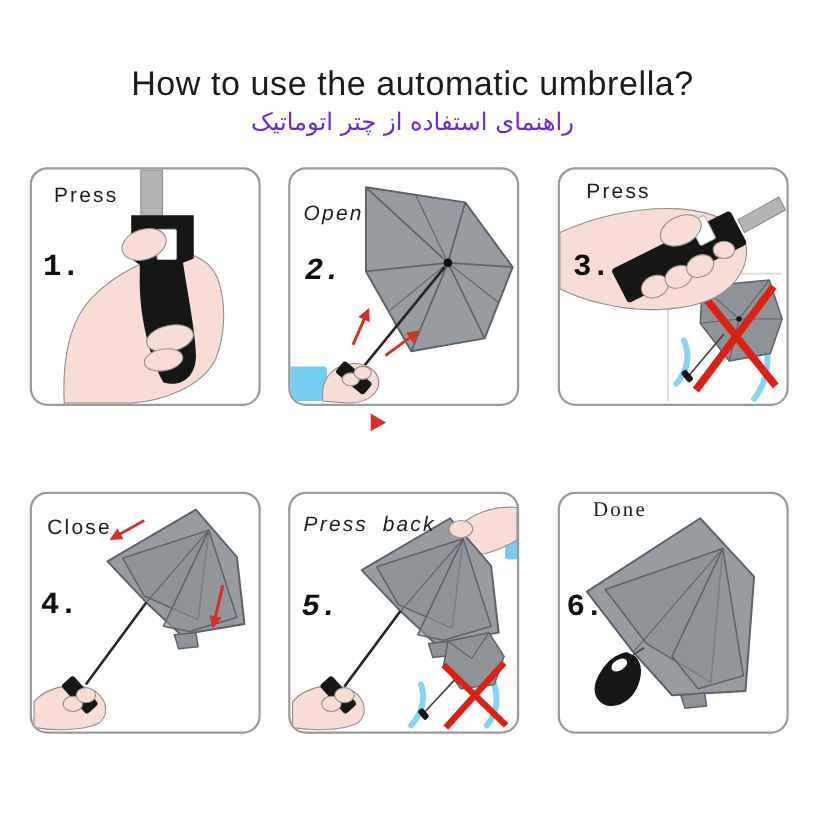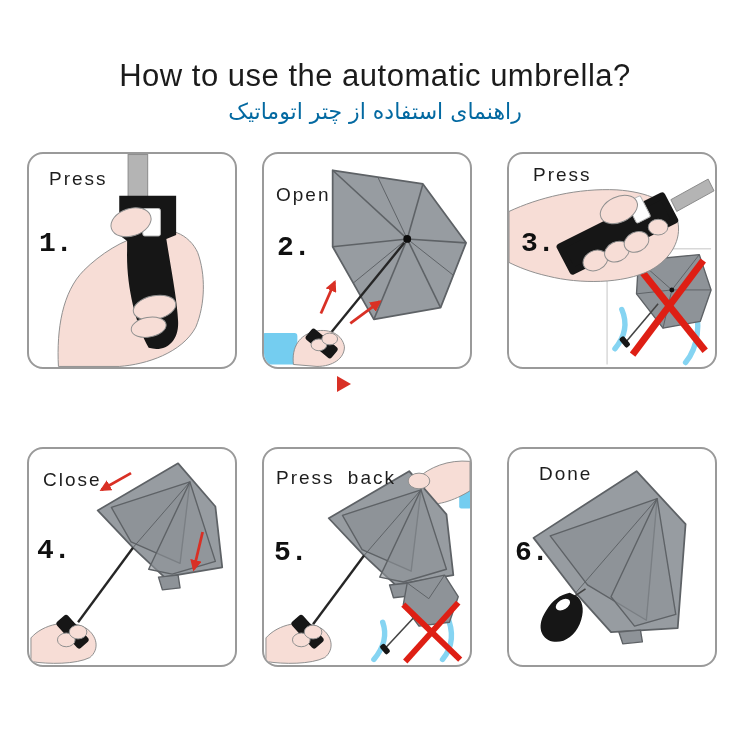"راهنمای استفاده از چتر اتوماتیک" .subtitle { color: #0369a1 -> #6d28d9 }
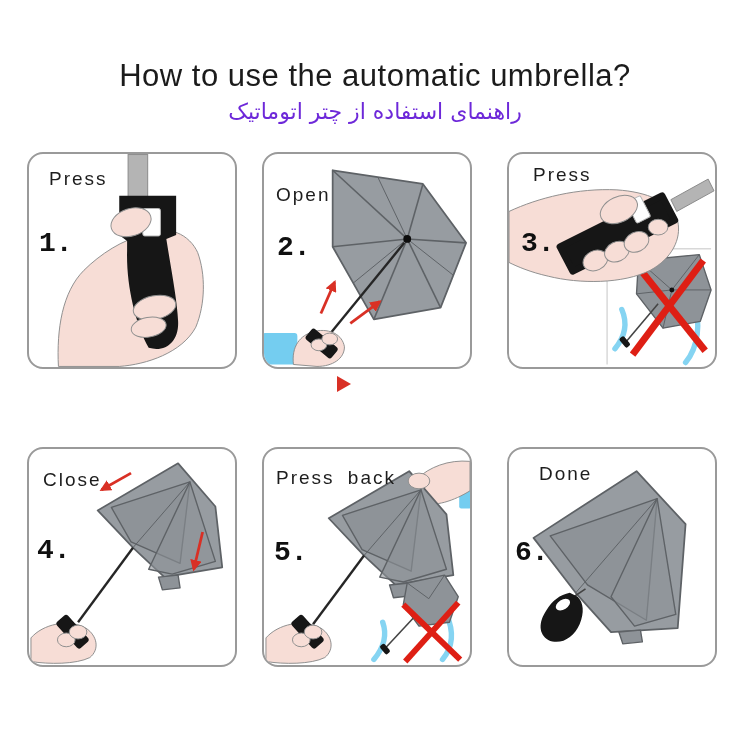"Open" .c2 { font-style: none -> italic }
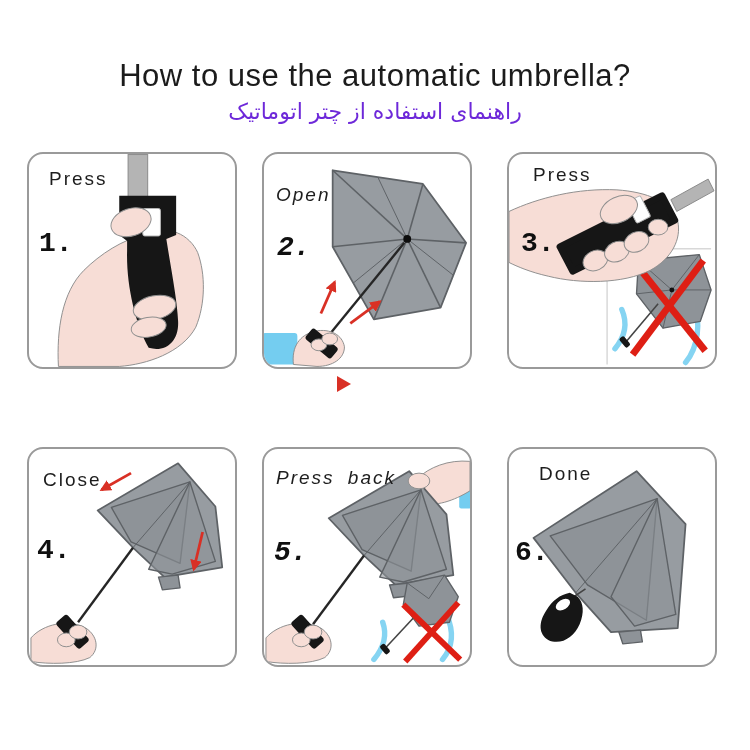"Done" .lab6 { font-family: none -> Liberation Serif, serif; top: 14px -> 4px }
